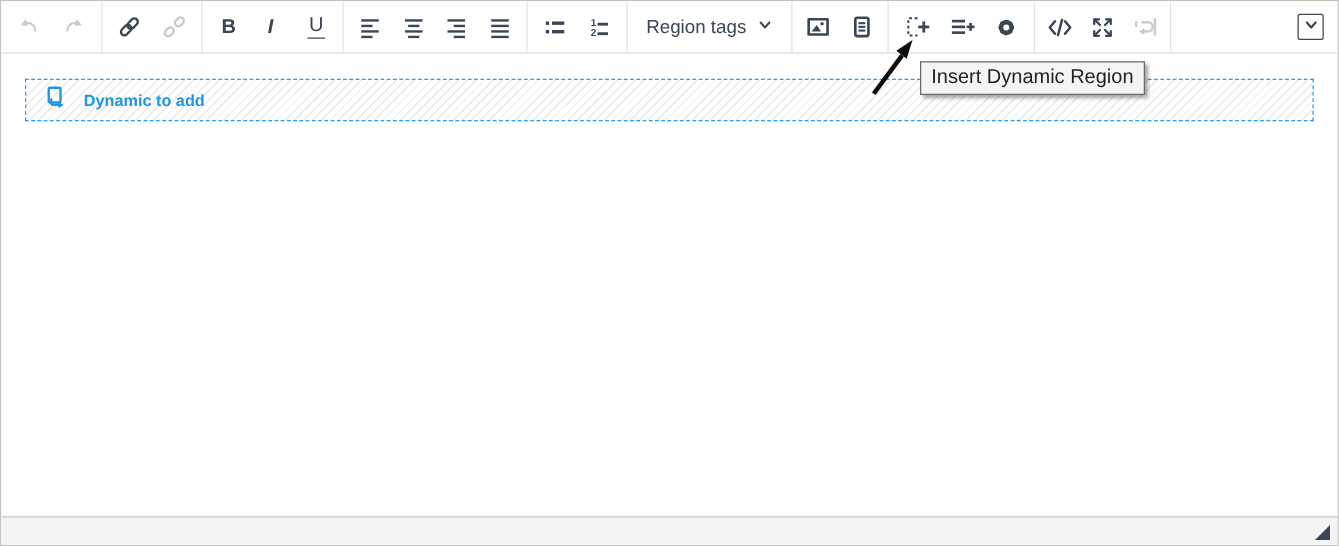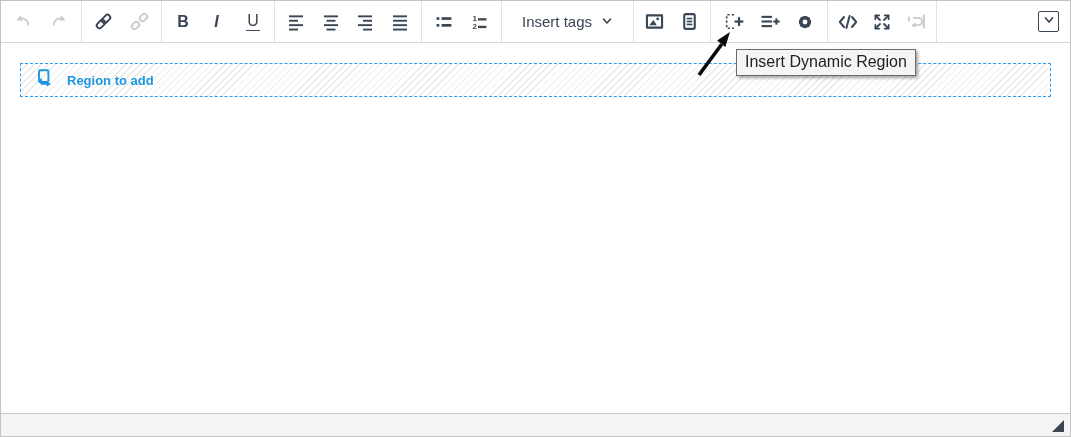"Insert tags" span.smart-tags-label { text: Insert -> Region }
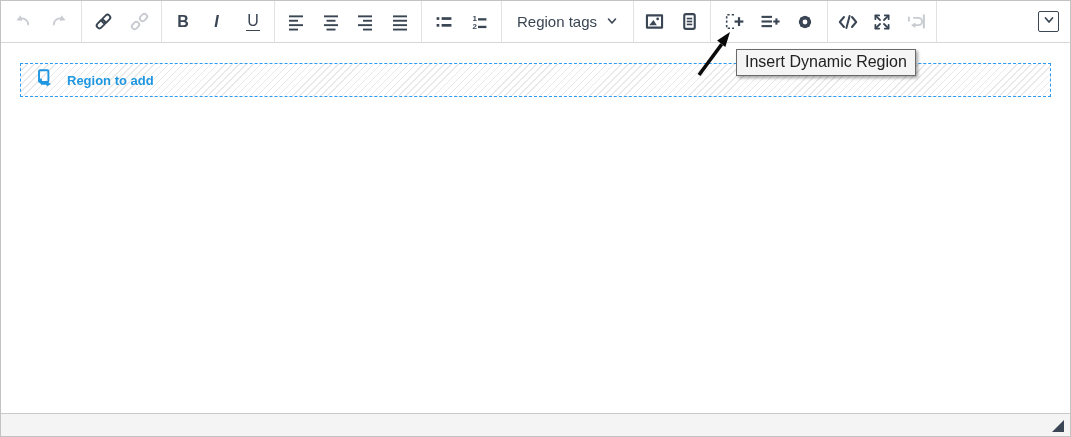"Region to add" span.dyn-label { text: Region -> Dynamic }
